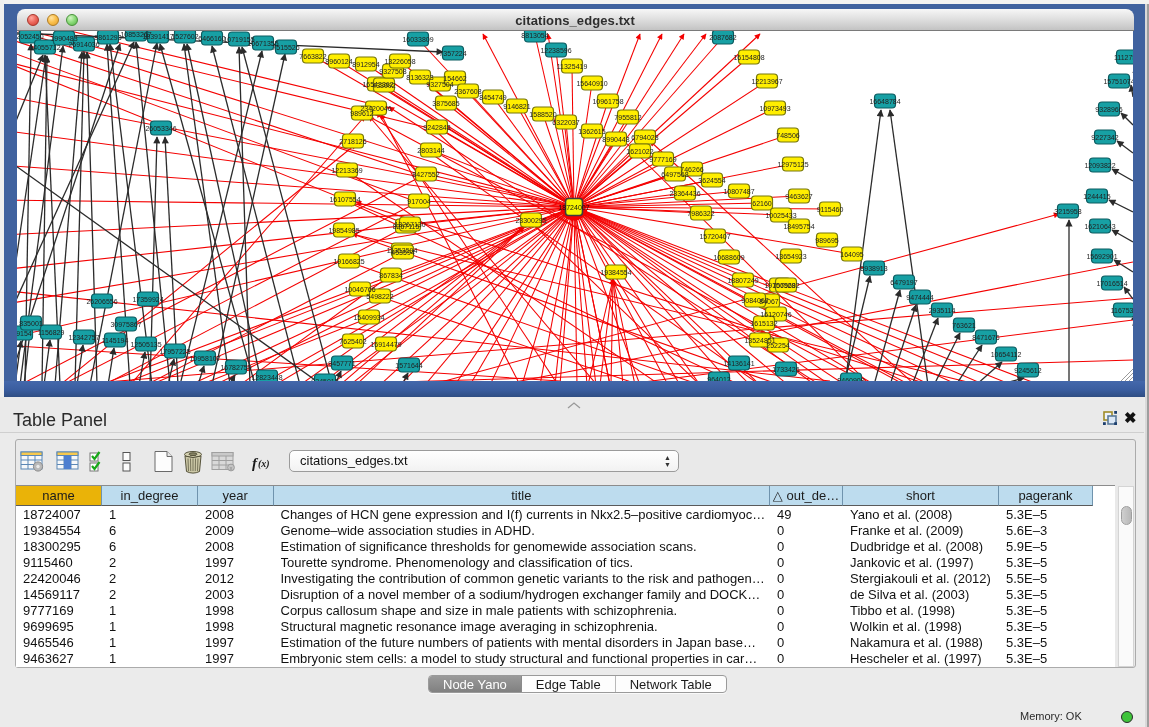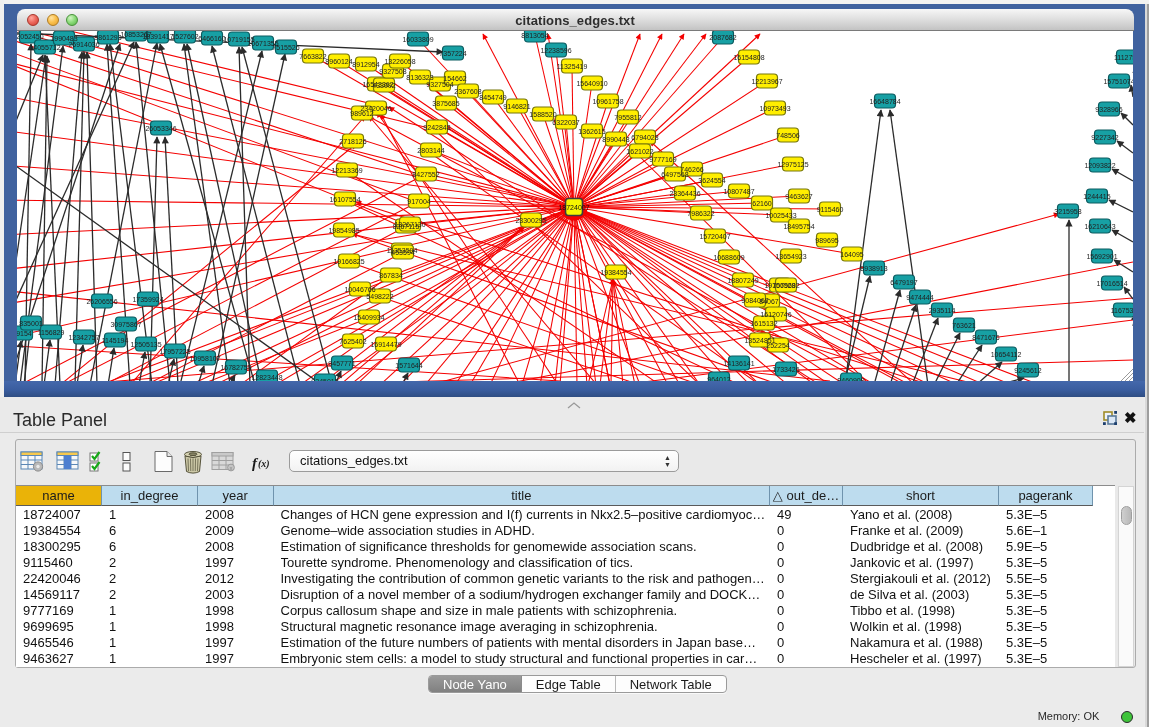"5.6E–1" div.c { text: 1 -> 3 }
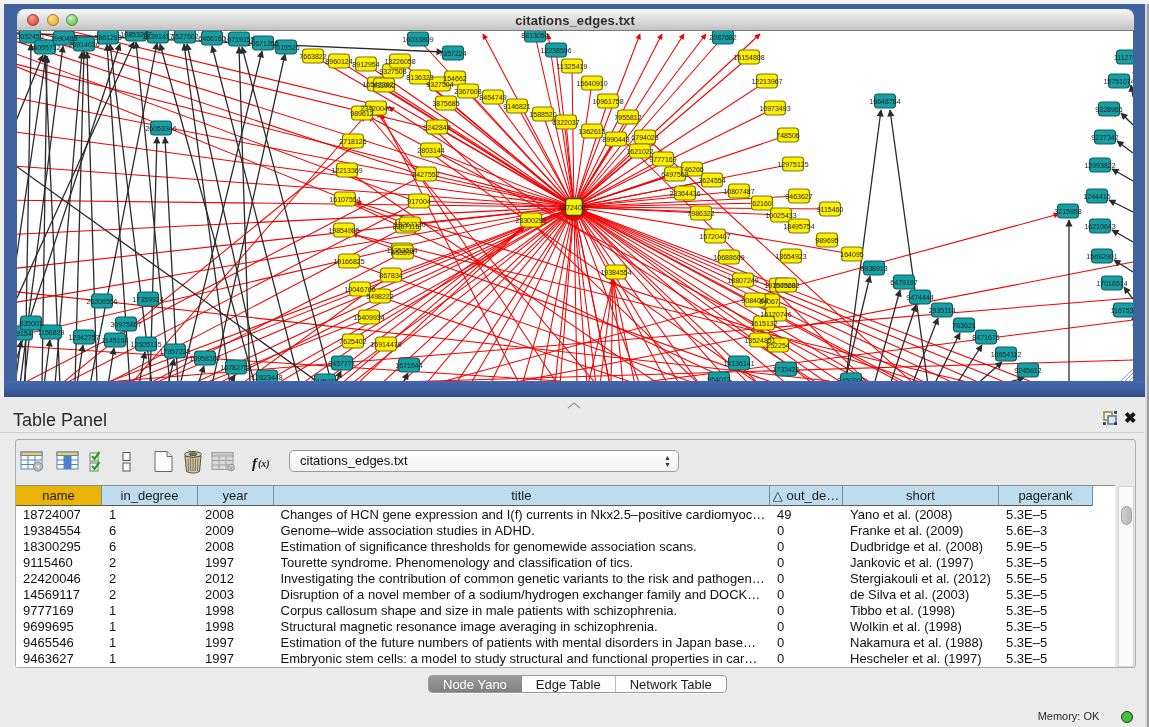"Memory: OK" #mem { text-align: center -> left }
